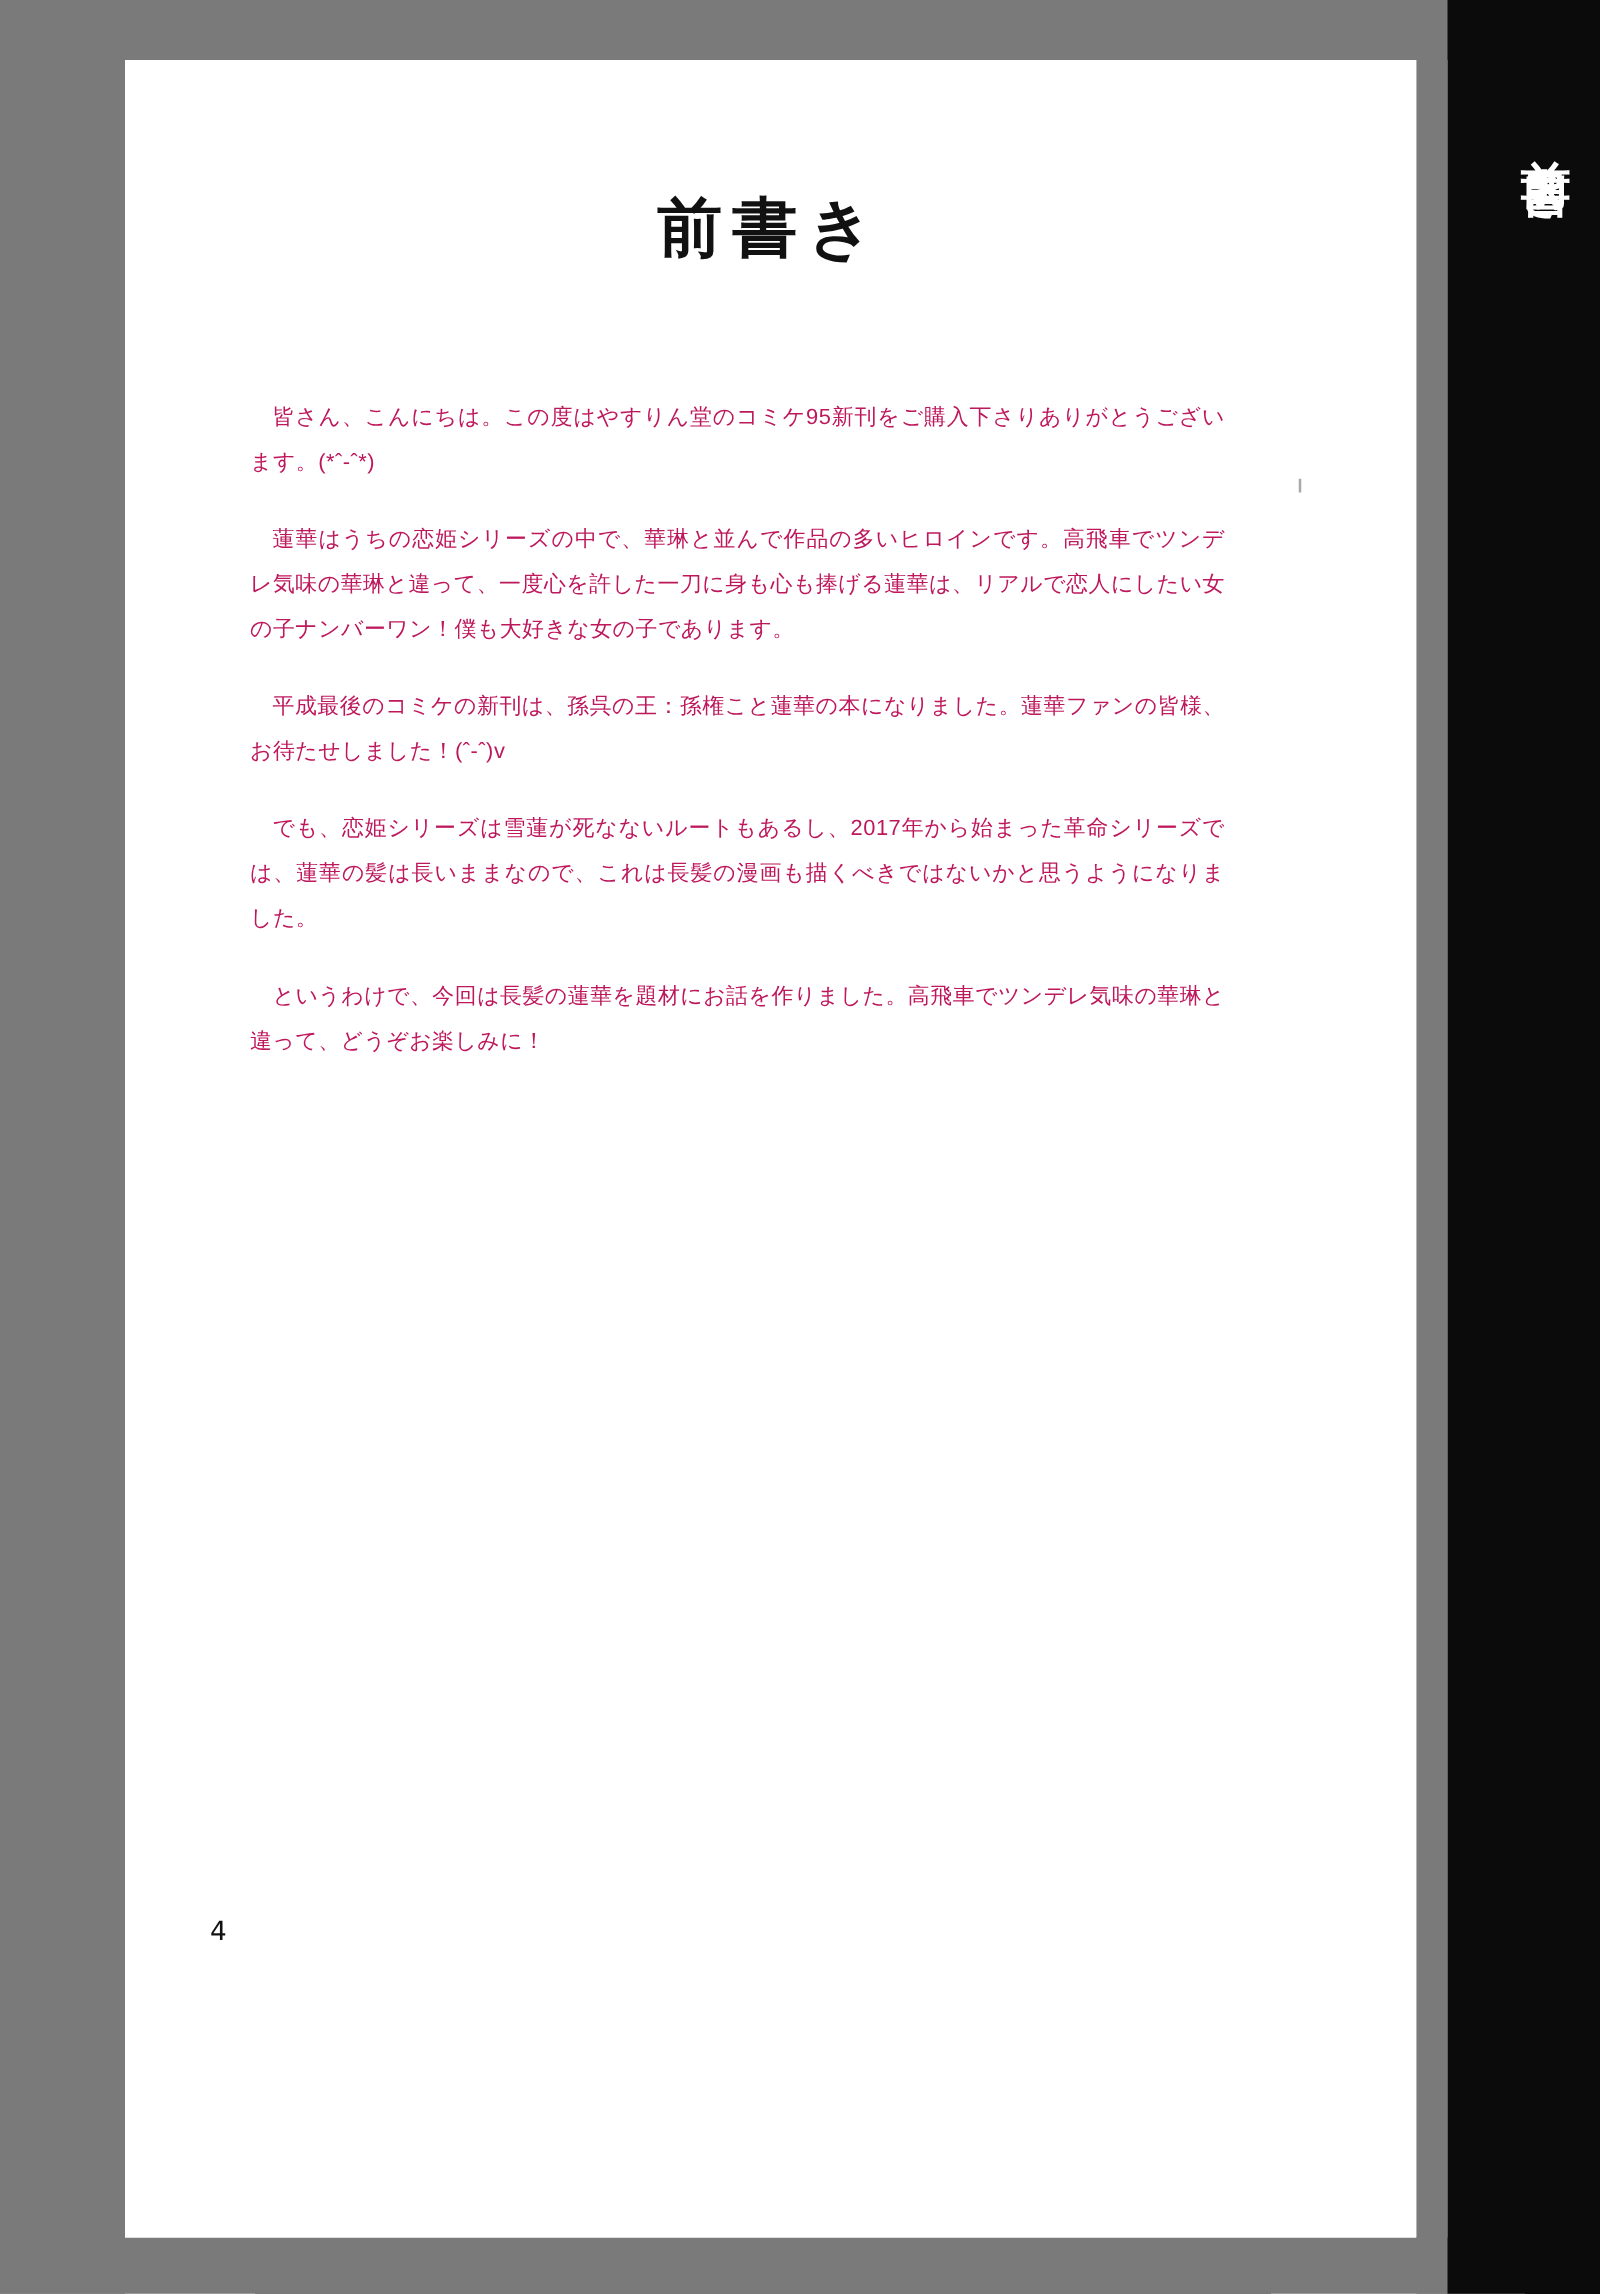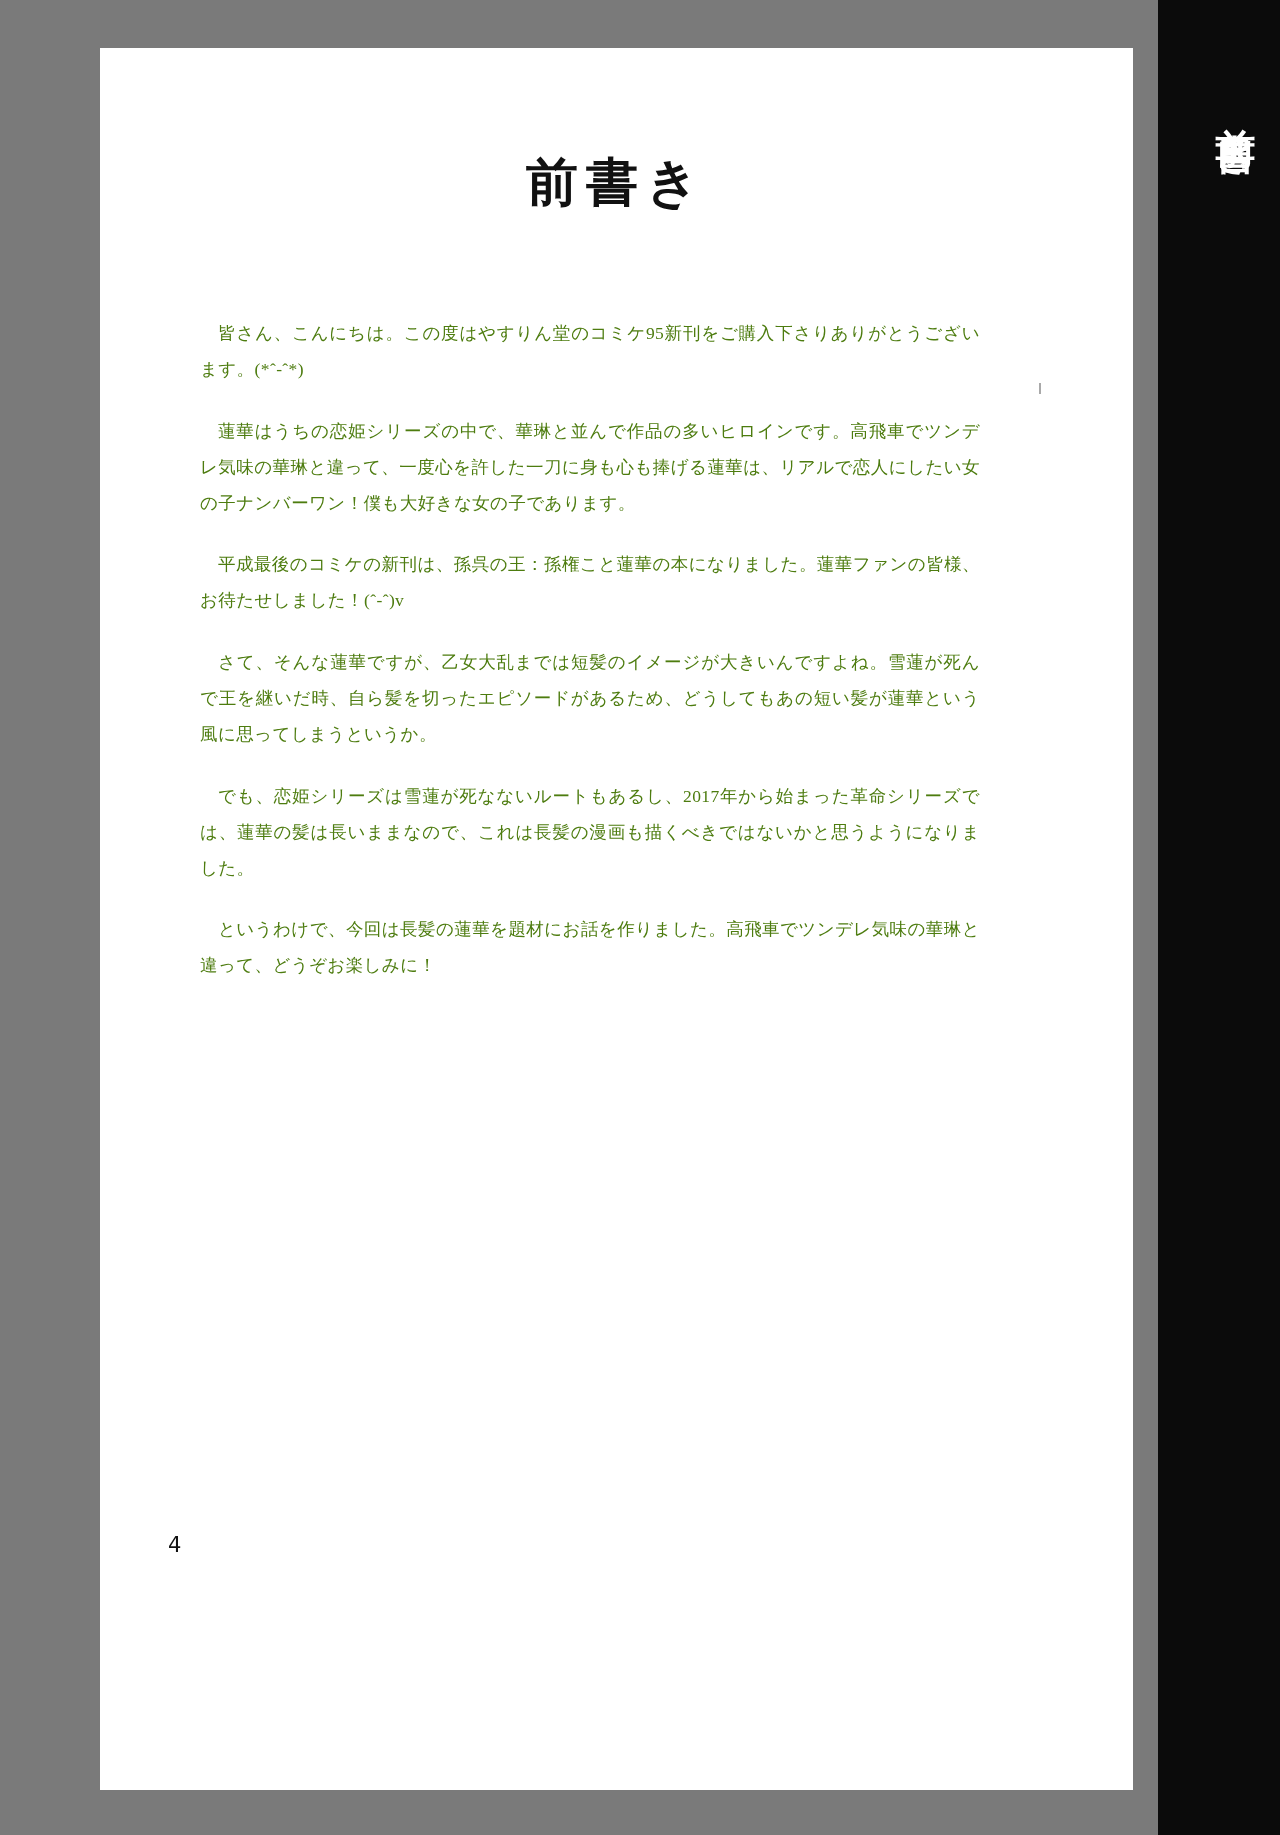"皆さん、こんにちは。この度はやすりん堂のコミケ95新刊をご購入下さりありがとうご" .body-copy { color: #4d7c0f -> #be185d; font-family: Liberation Serif, serif -> Liberation Sans, sans-serif }
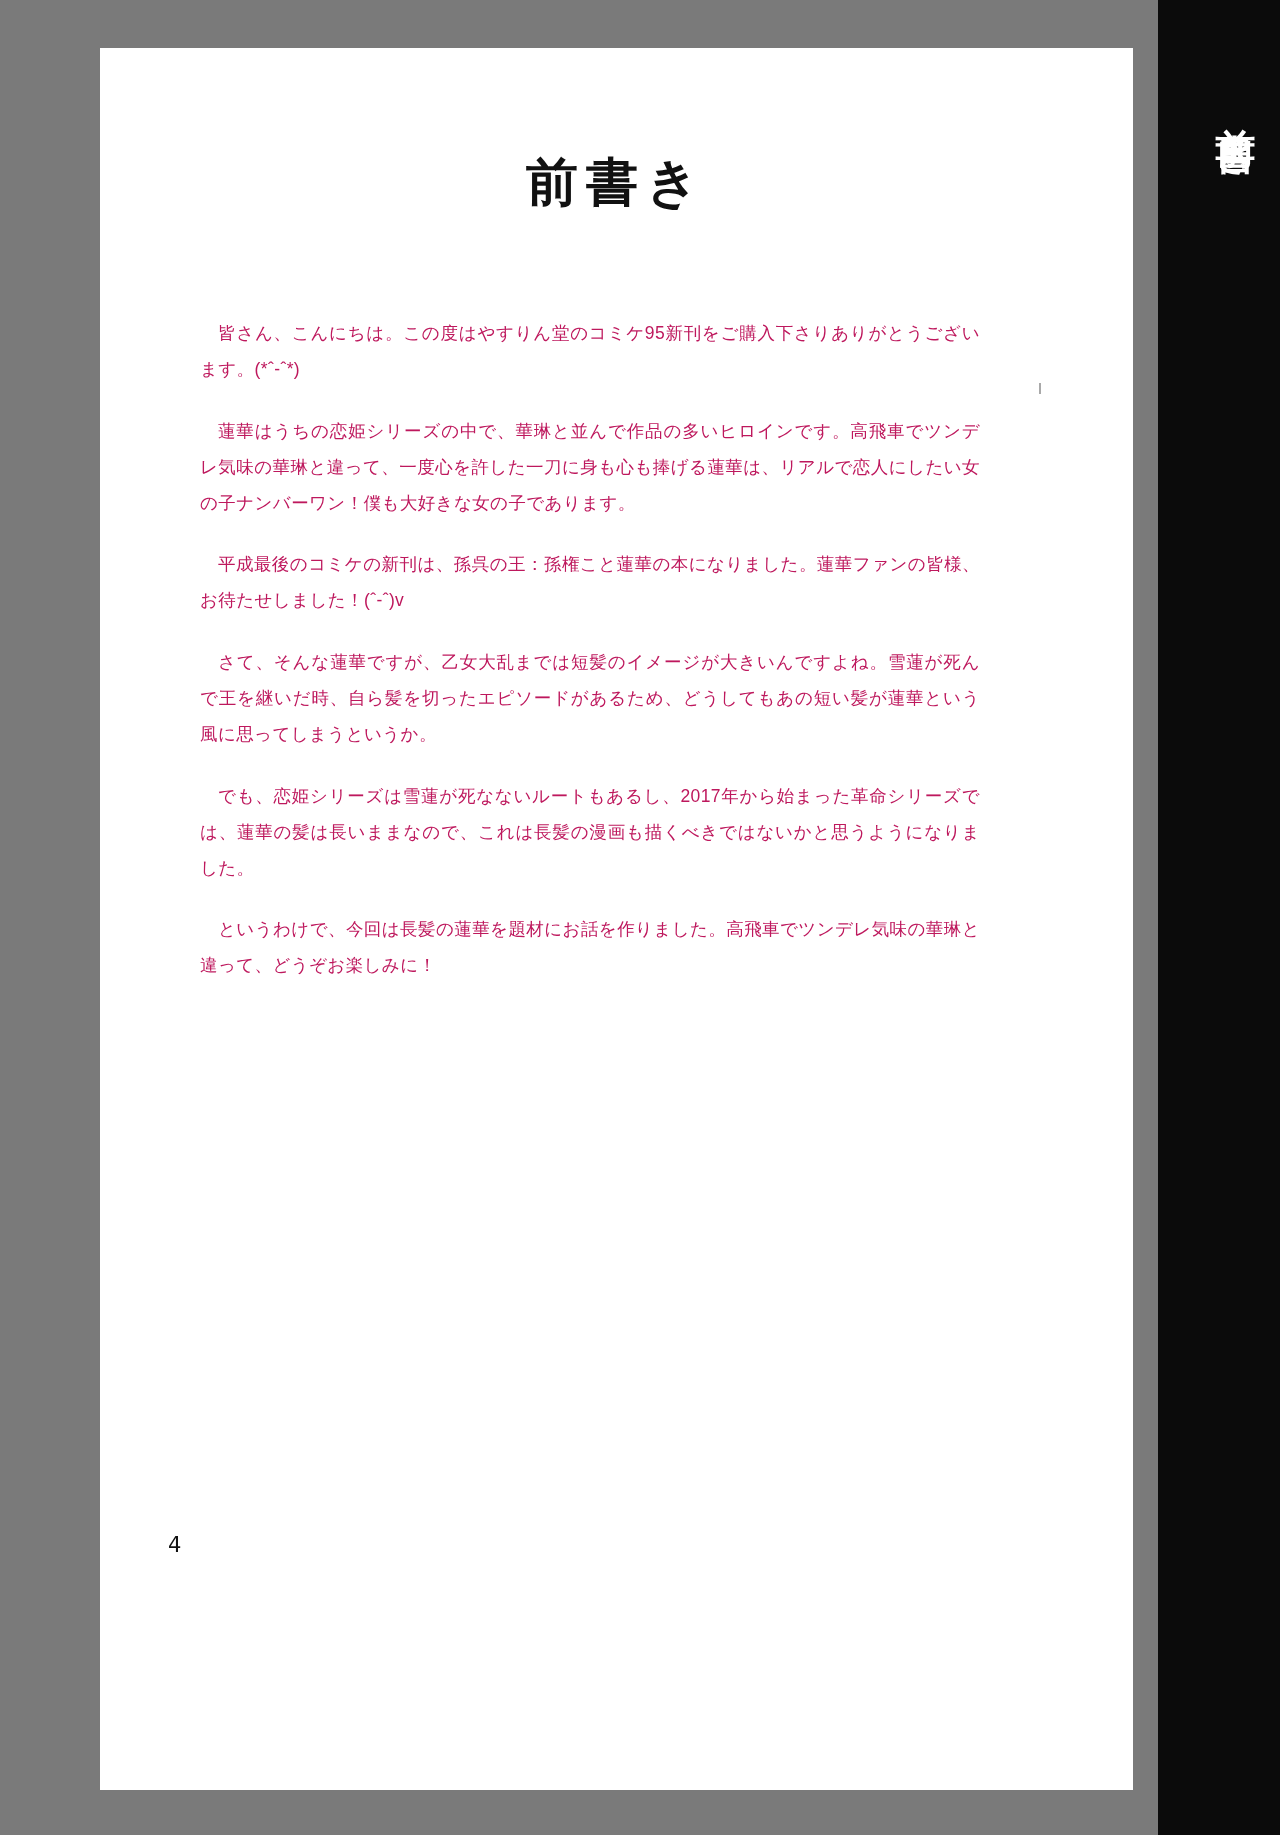"さて、そんな蓮華ですが、乙女大乱までは短髪のイメージが大きいんですよね。雪蓮が死" p { html: <p>さて、そんな蓮華ですが、乙女大乱までは短髪のイメージが大きいんですよね。雪蓮が死んで王を継いだ時、自ら髪を切ったエピソードがあるため、どうしてもあの短い髪が蓮華という風に思ってしまうというか。</p> -> none }
